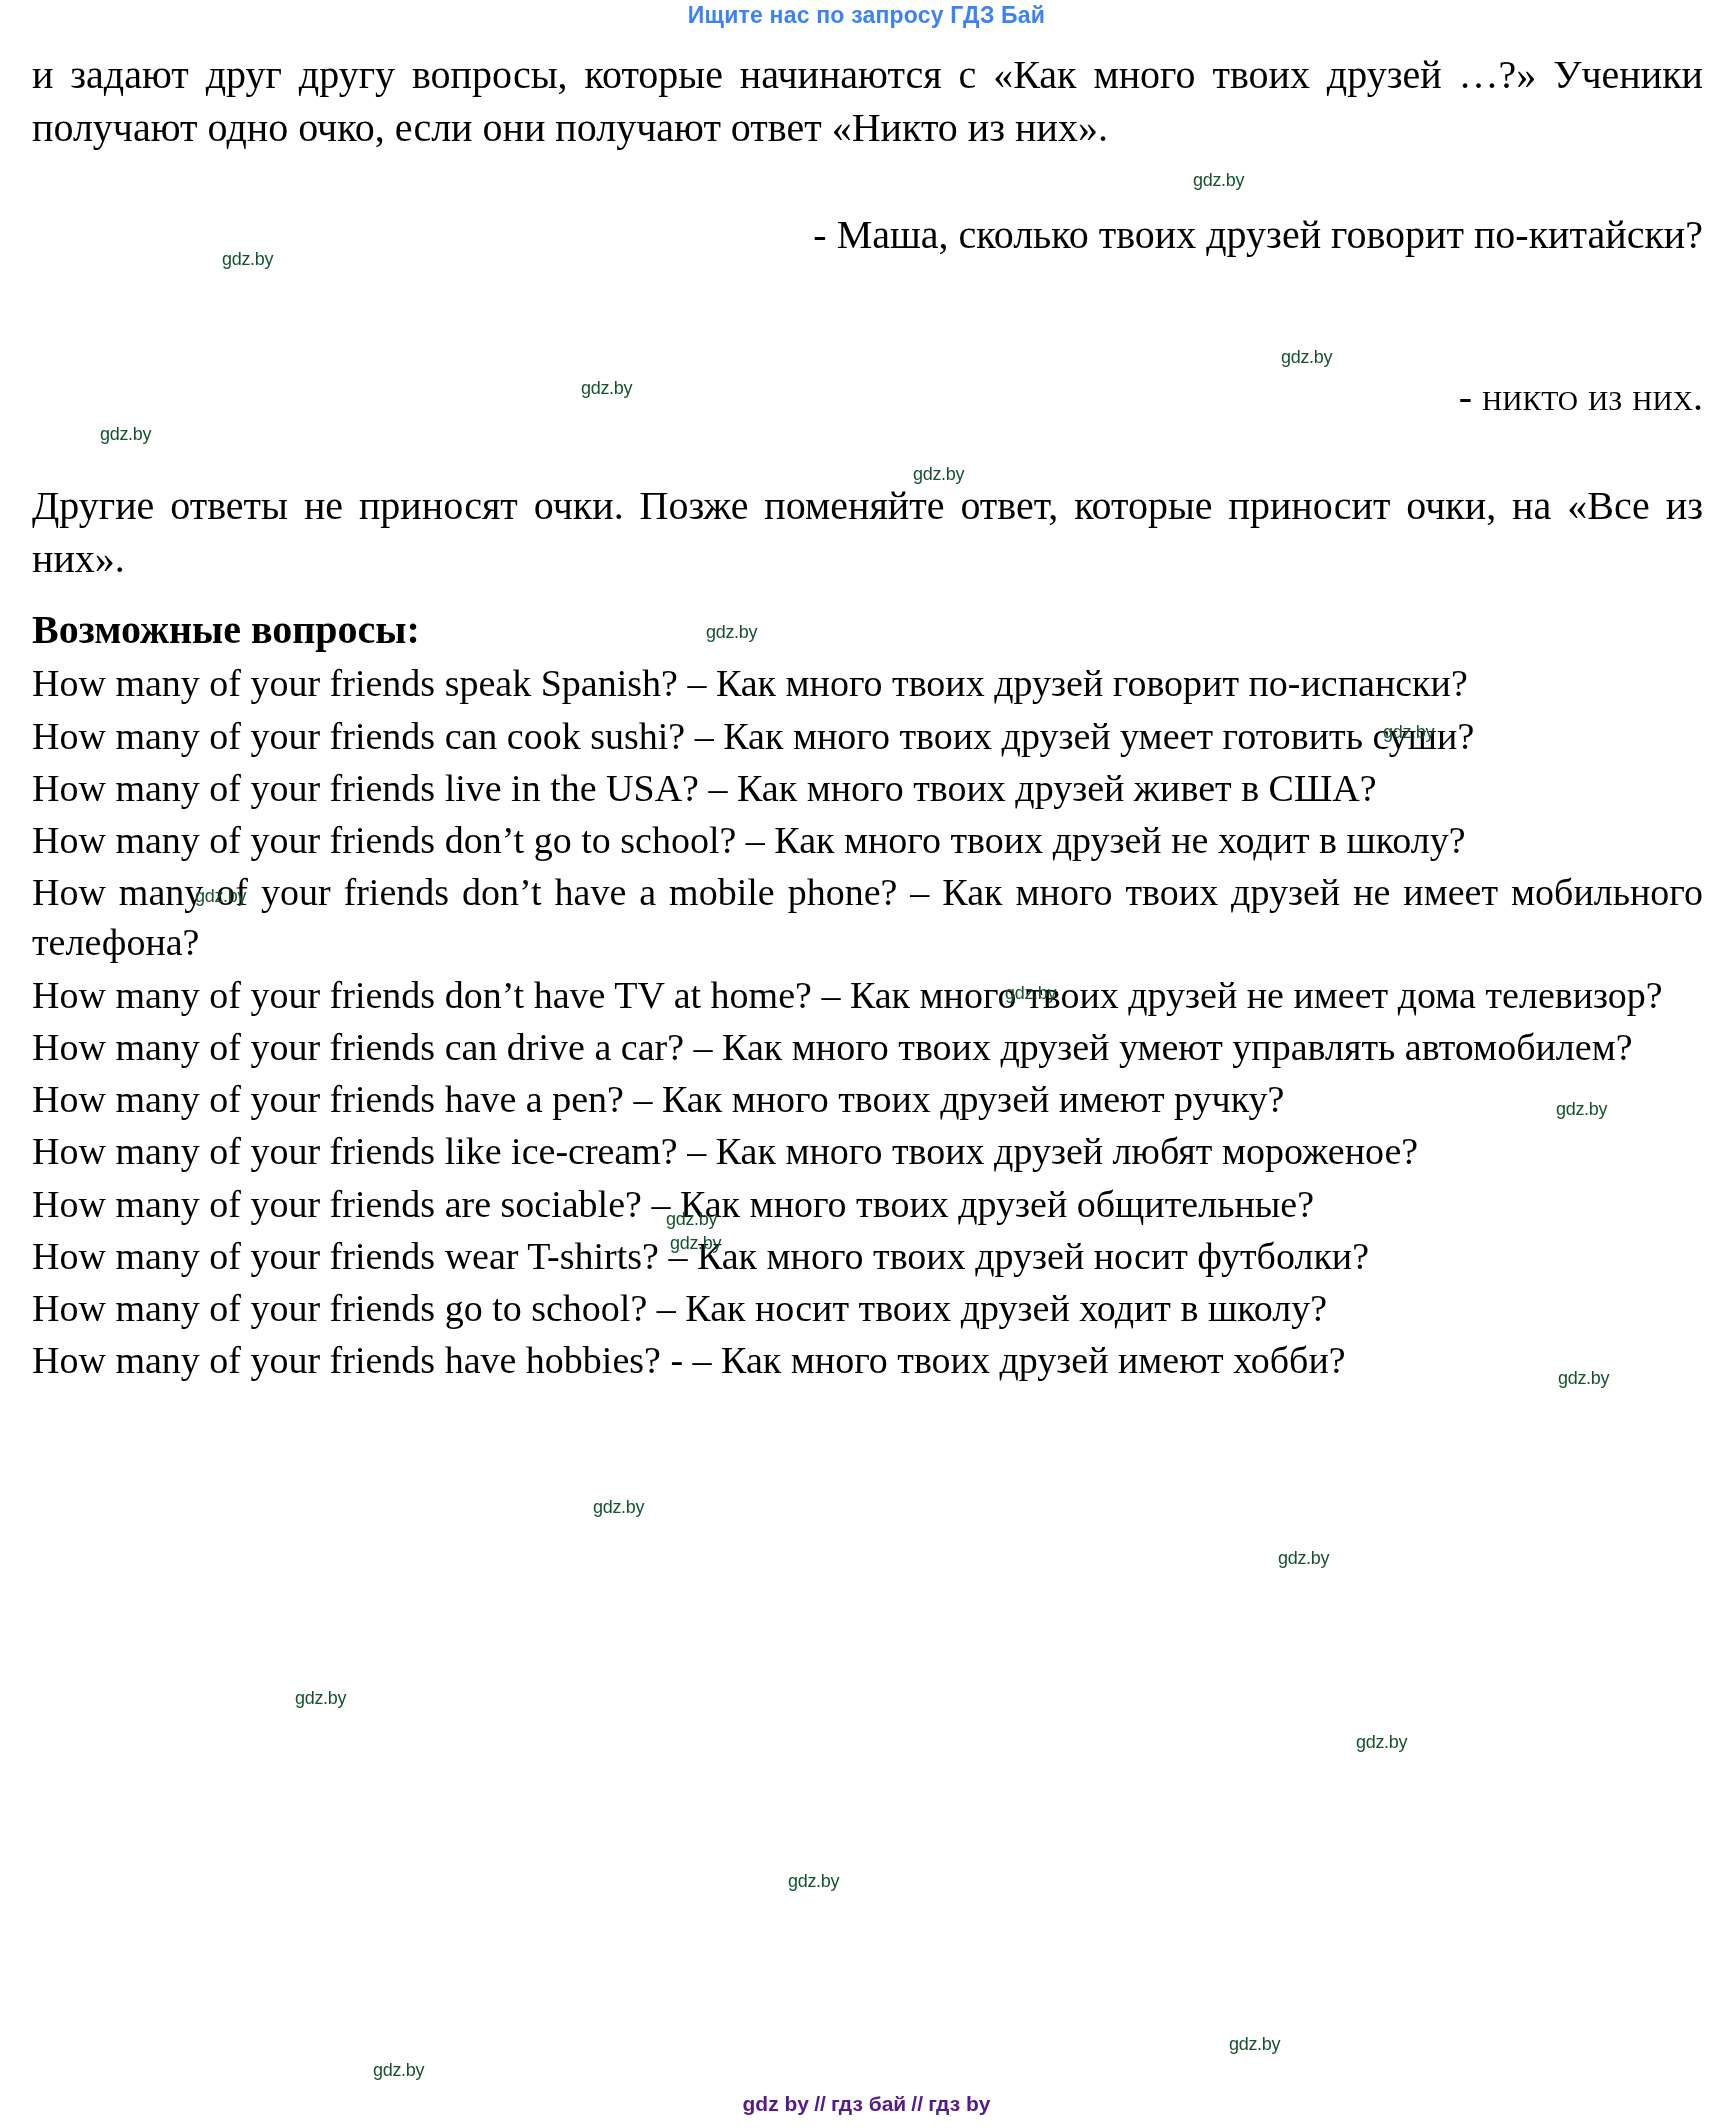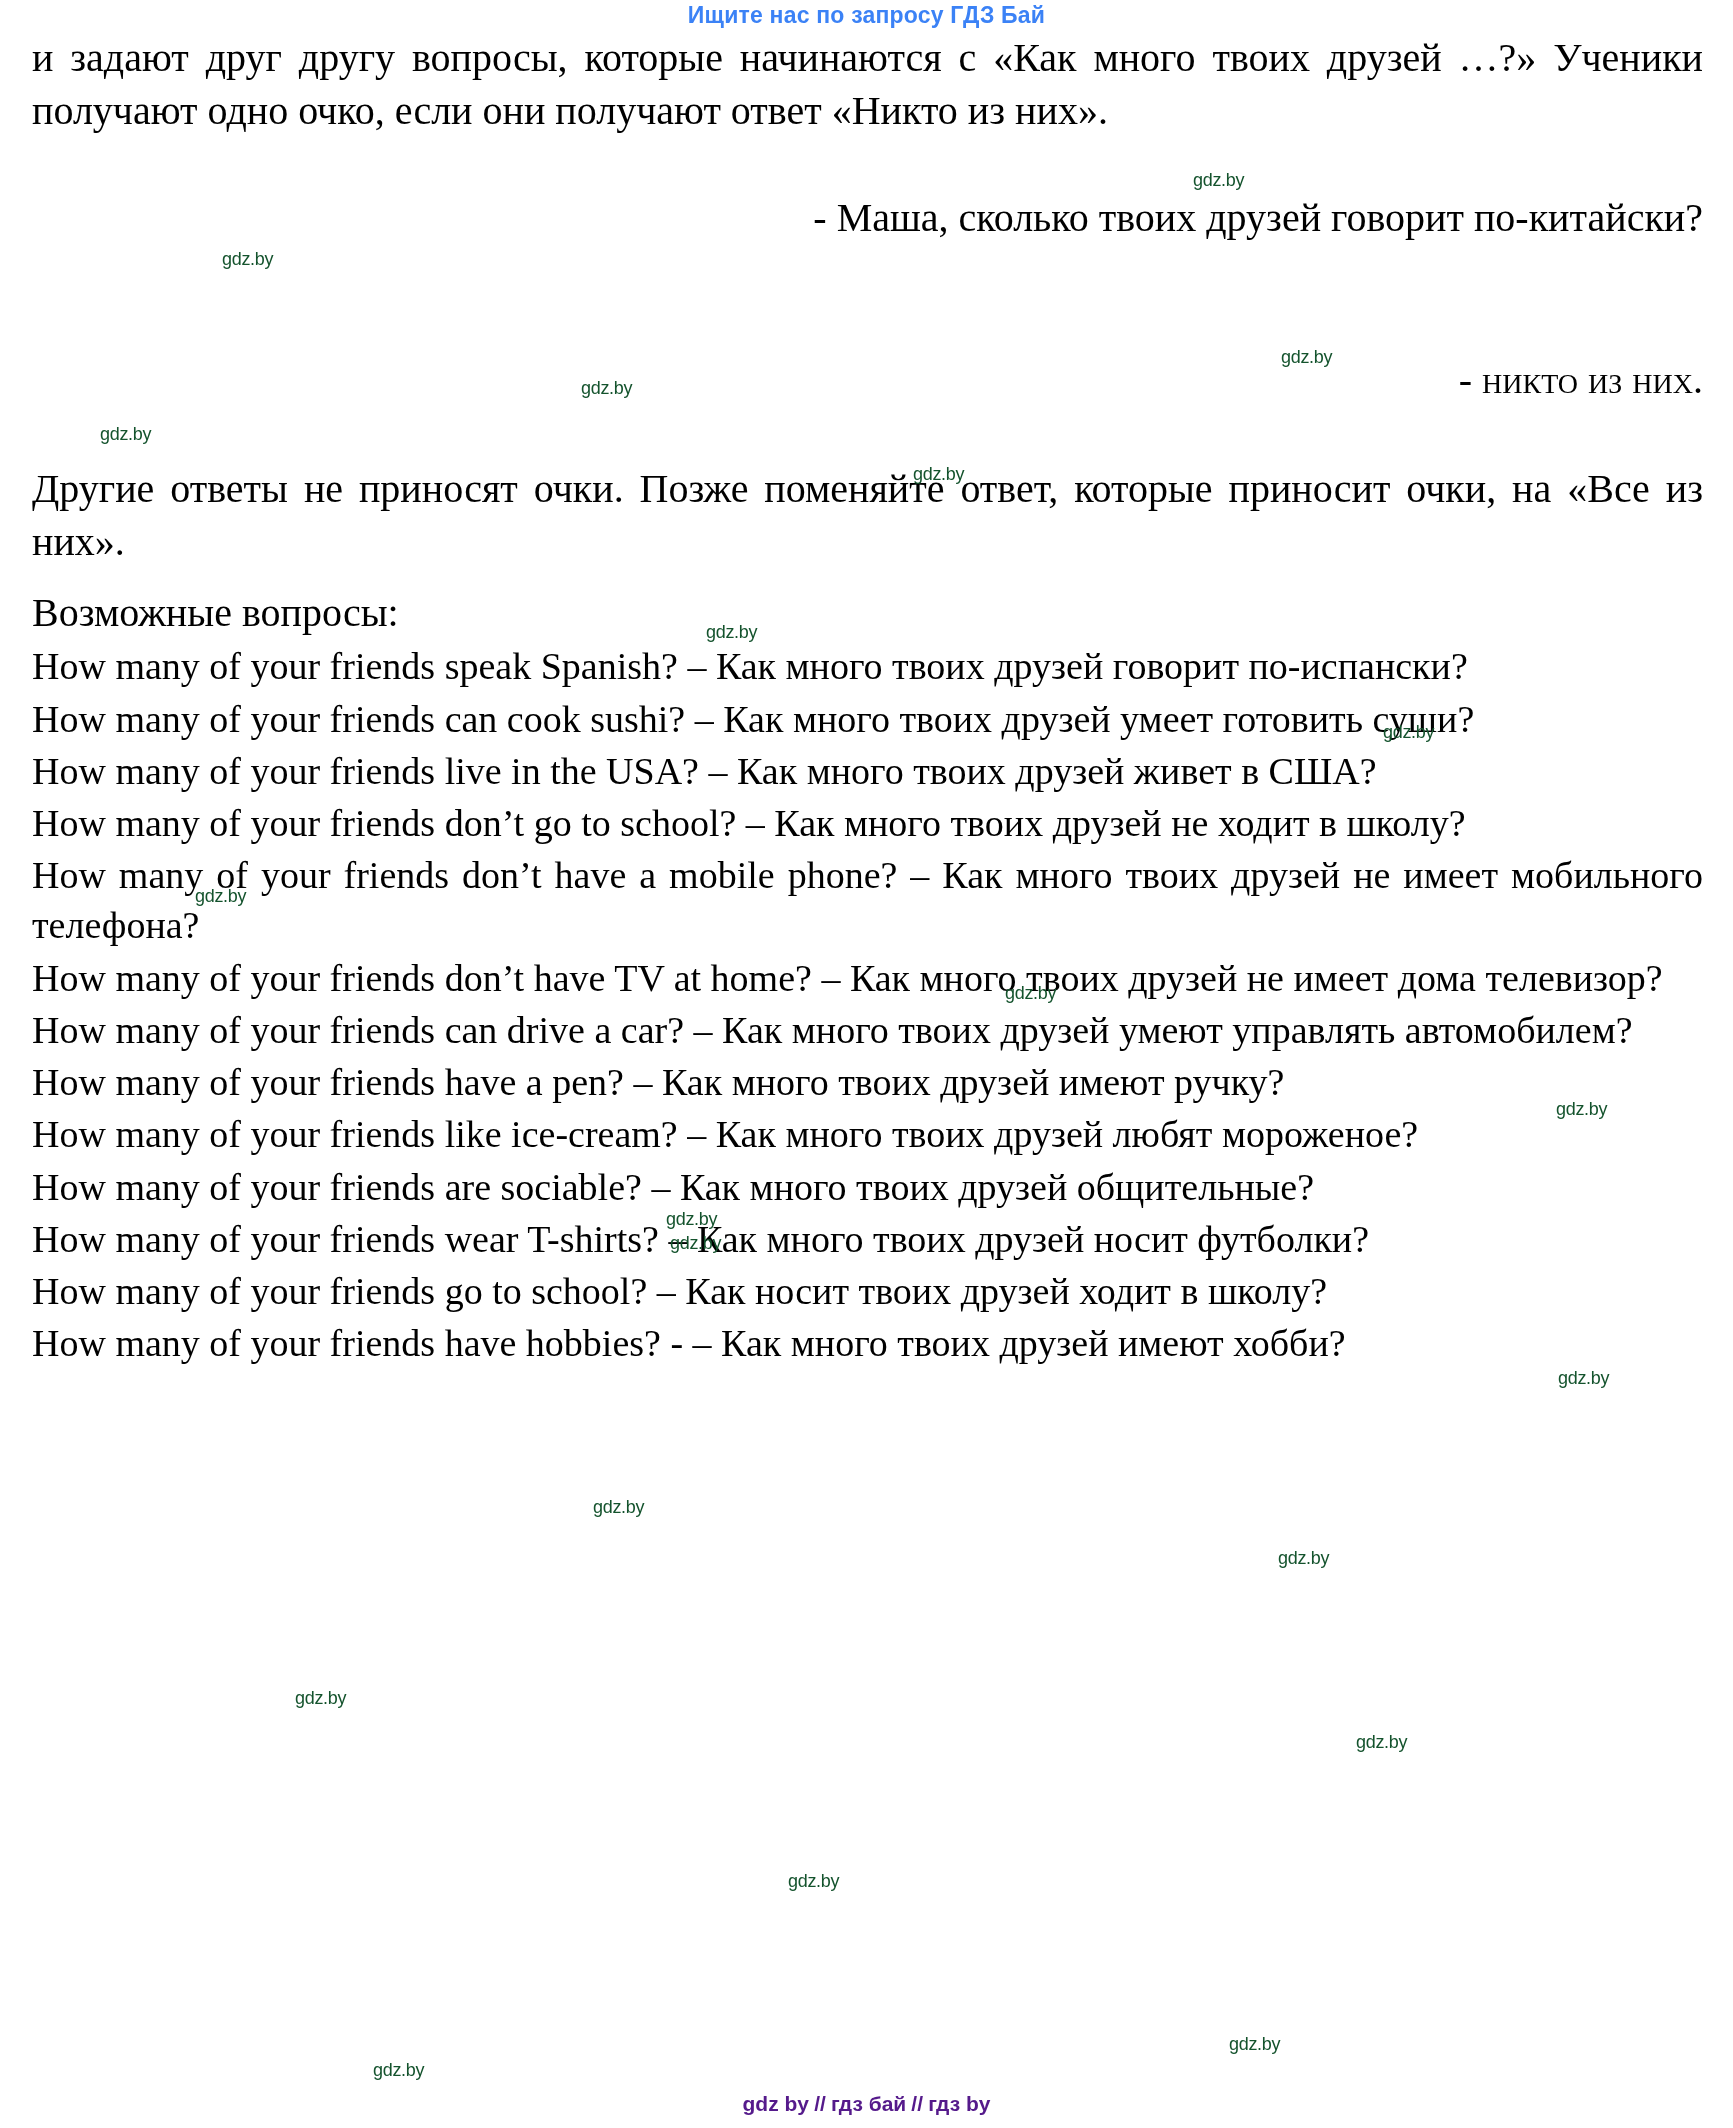"и задают друг другу вопросы," #page-body { top: 32px -> 49px }
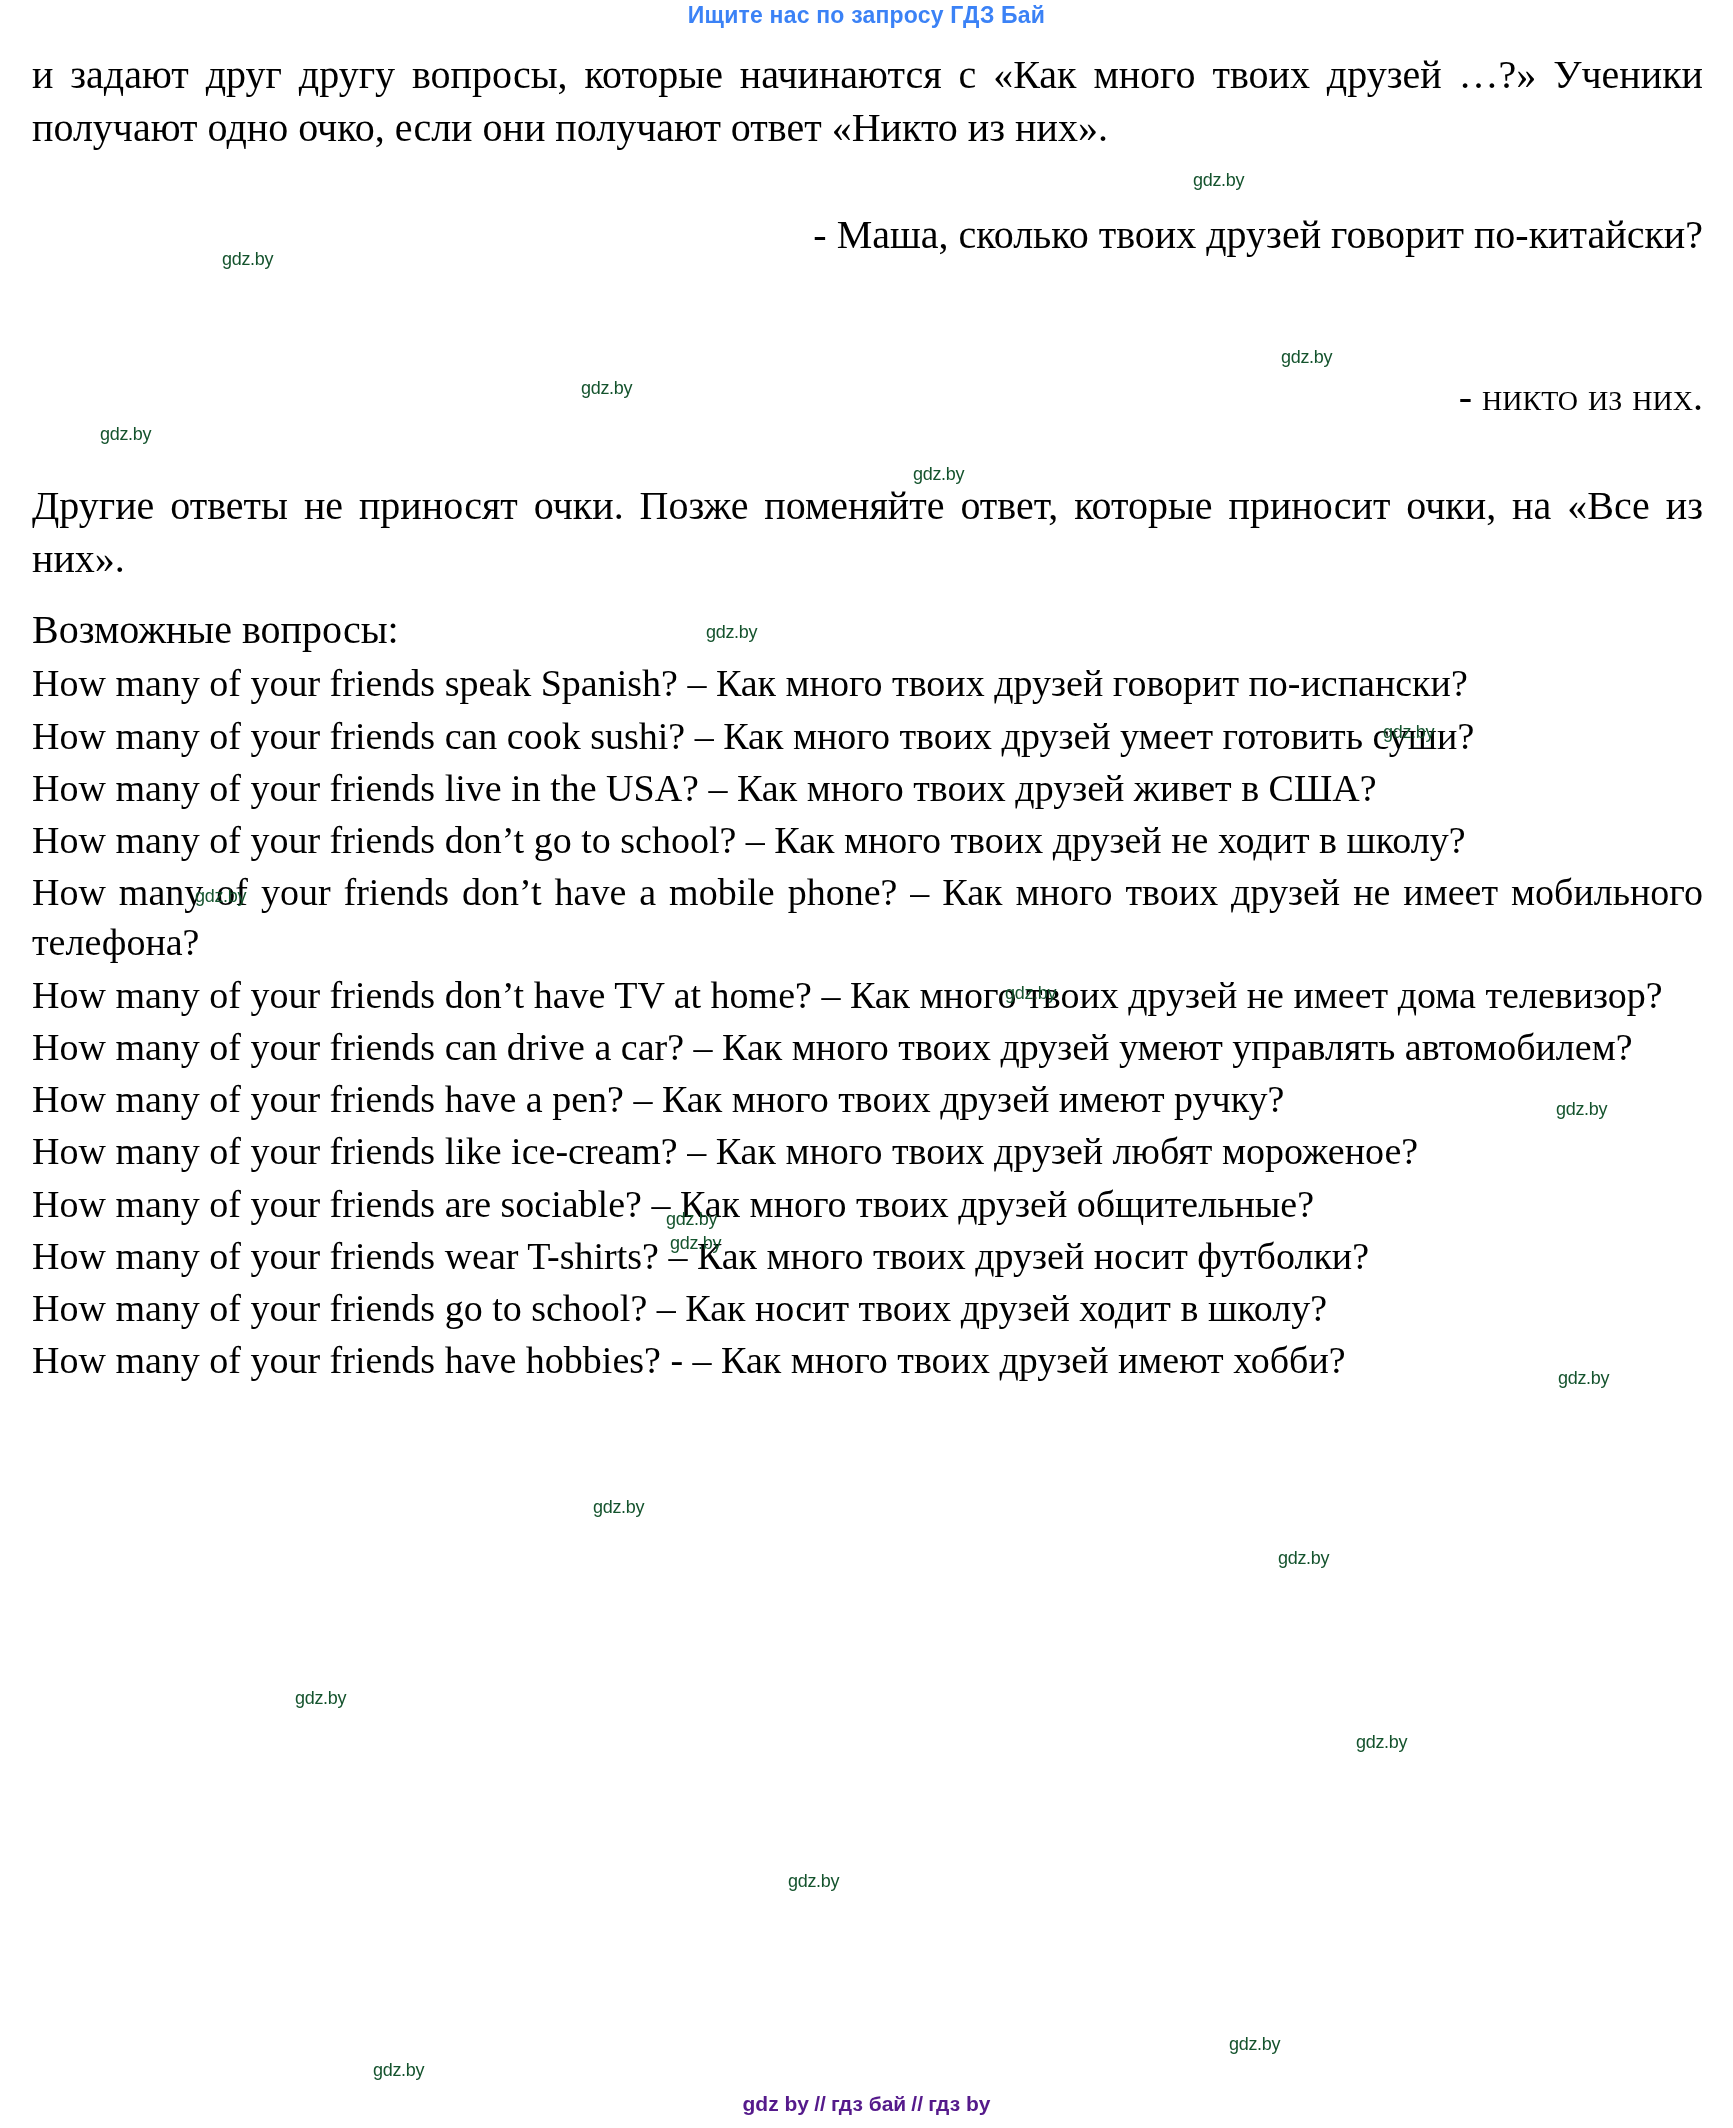"Возможные вопросы:" .heading { font-weight: normal -> bold }
